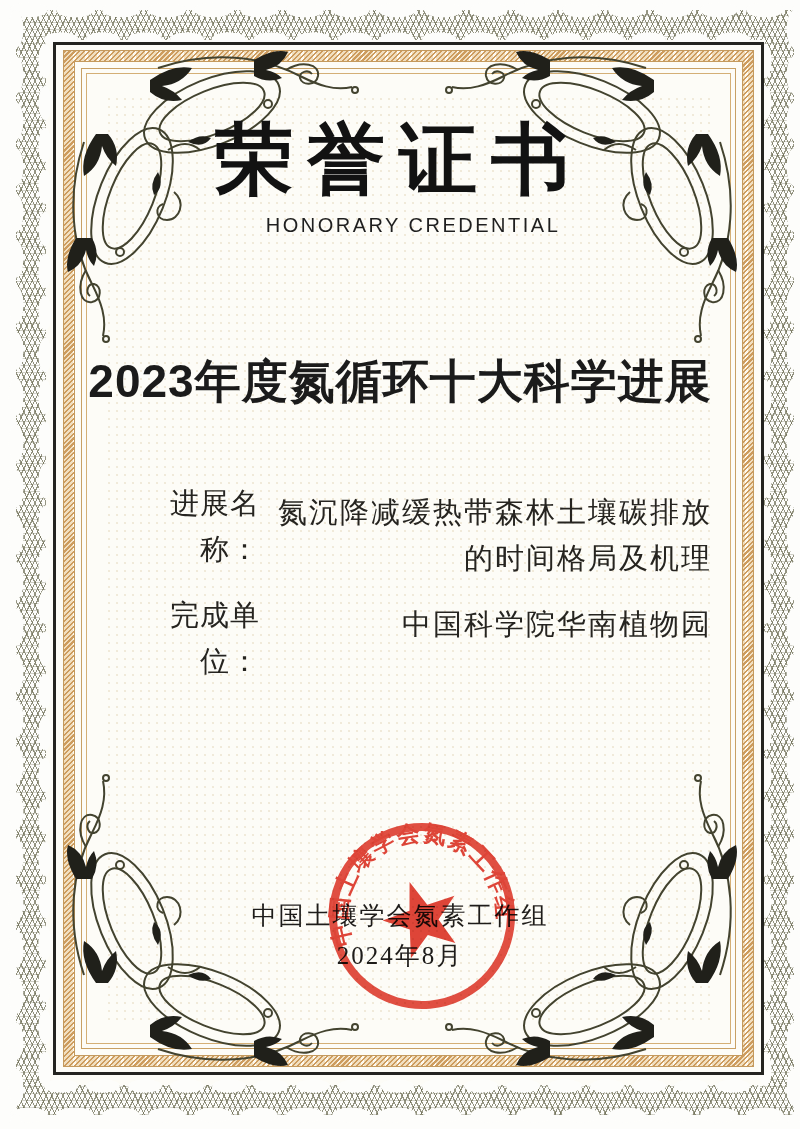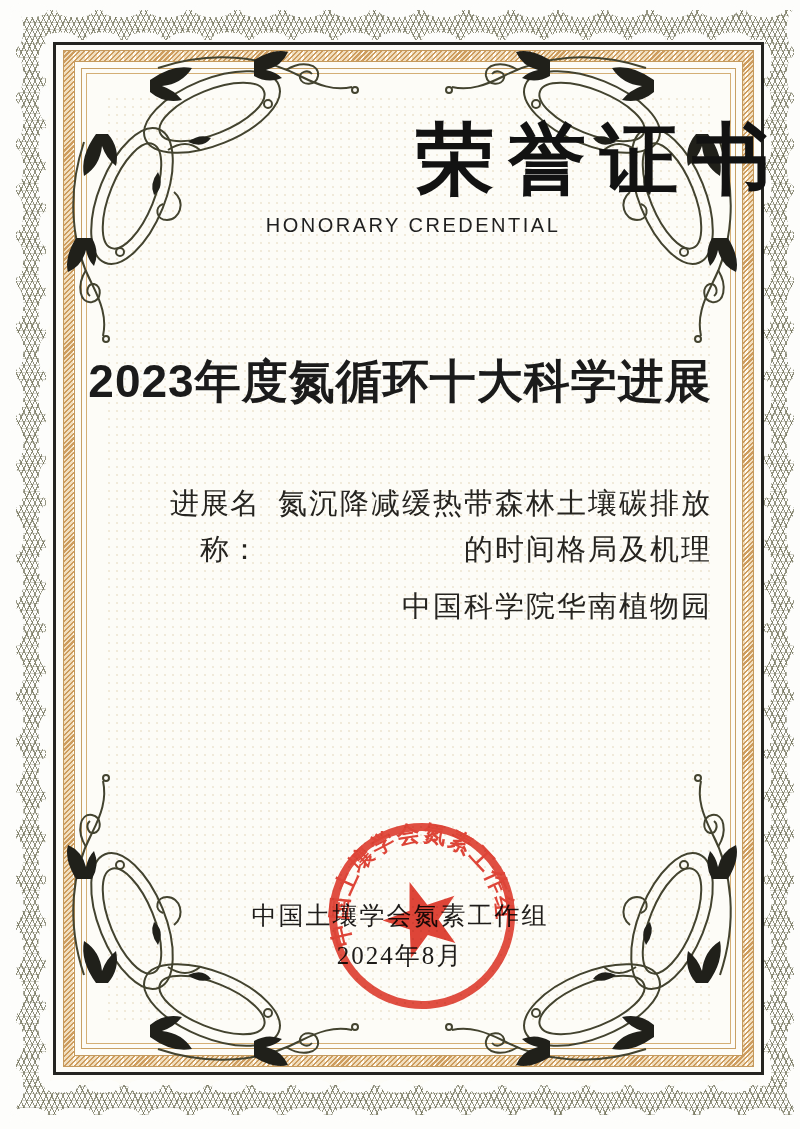"荣誉证书" .title-cn { text-align: right -> center }
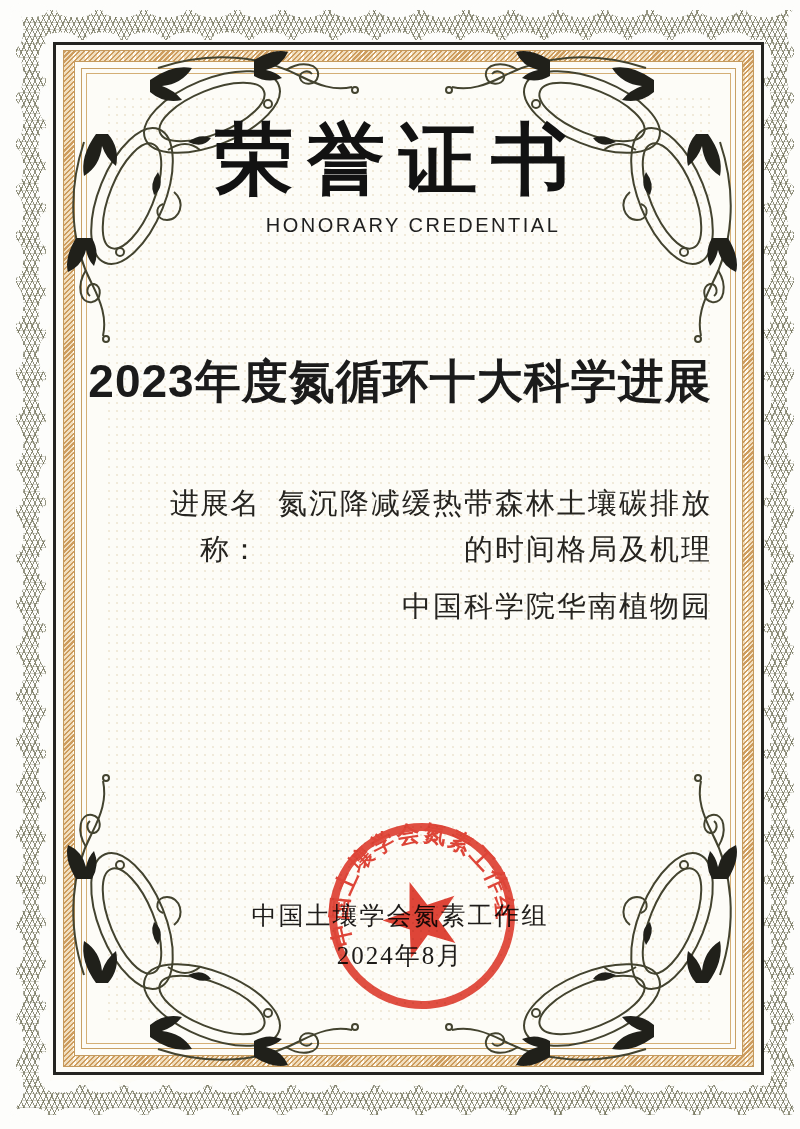"氮沉降减缓热带森林土壤碳排放" .fvalues { margin-top: none -> 9px }
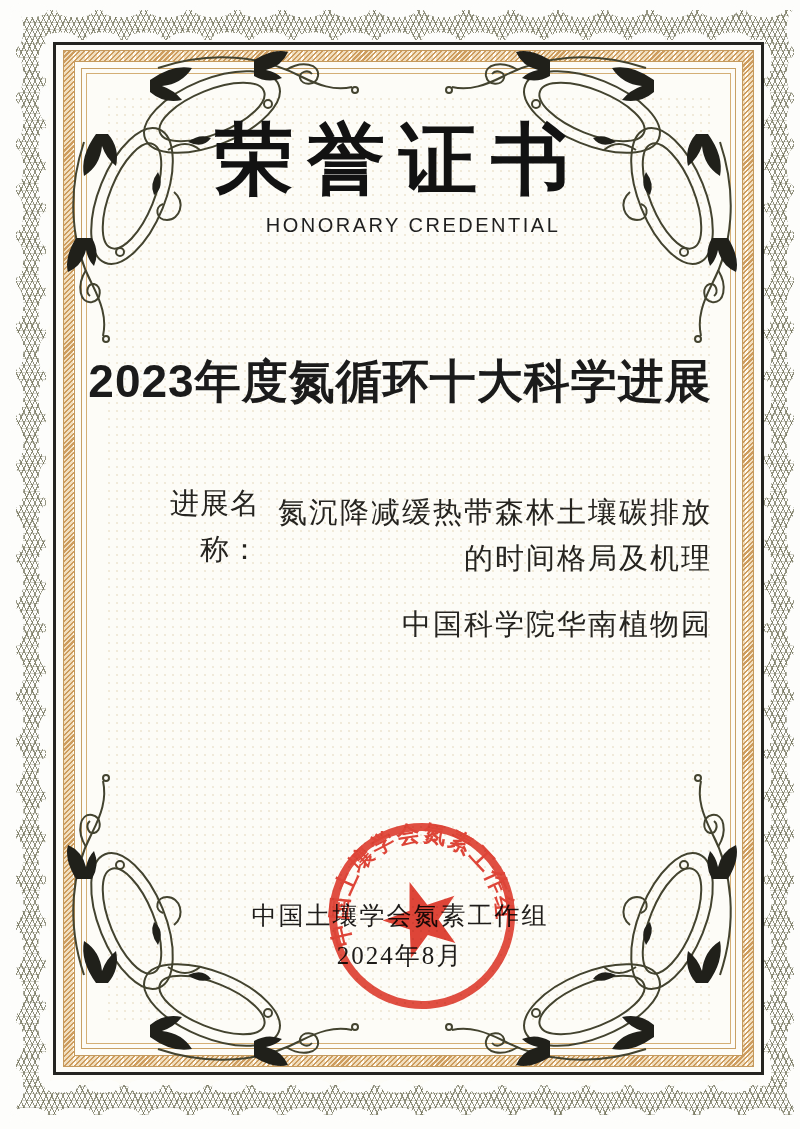"完成单位：" div.flabel { html: none -> <div>完成单位：</div> }
